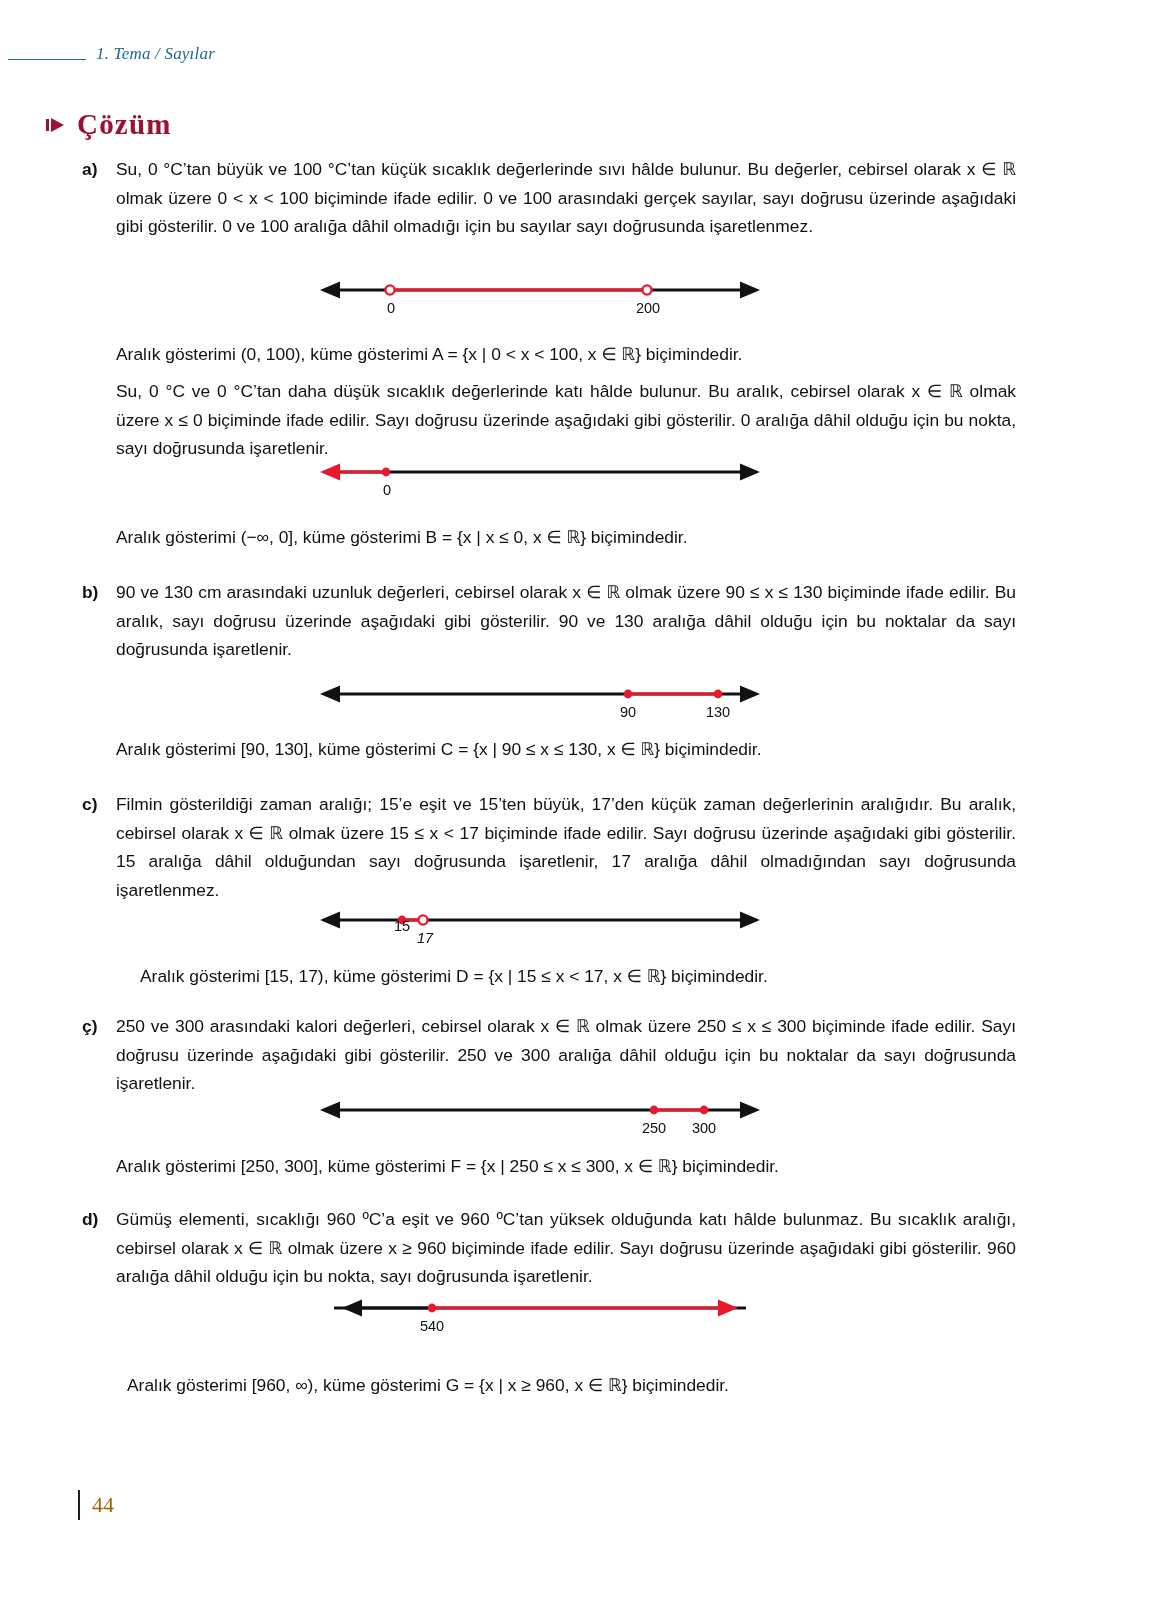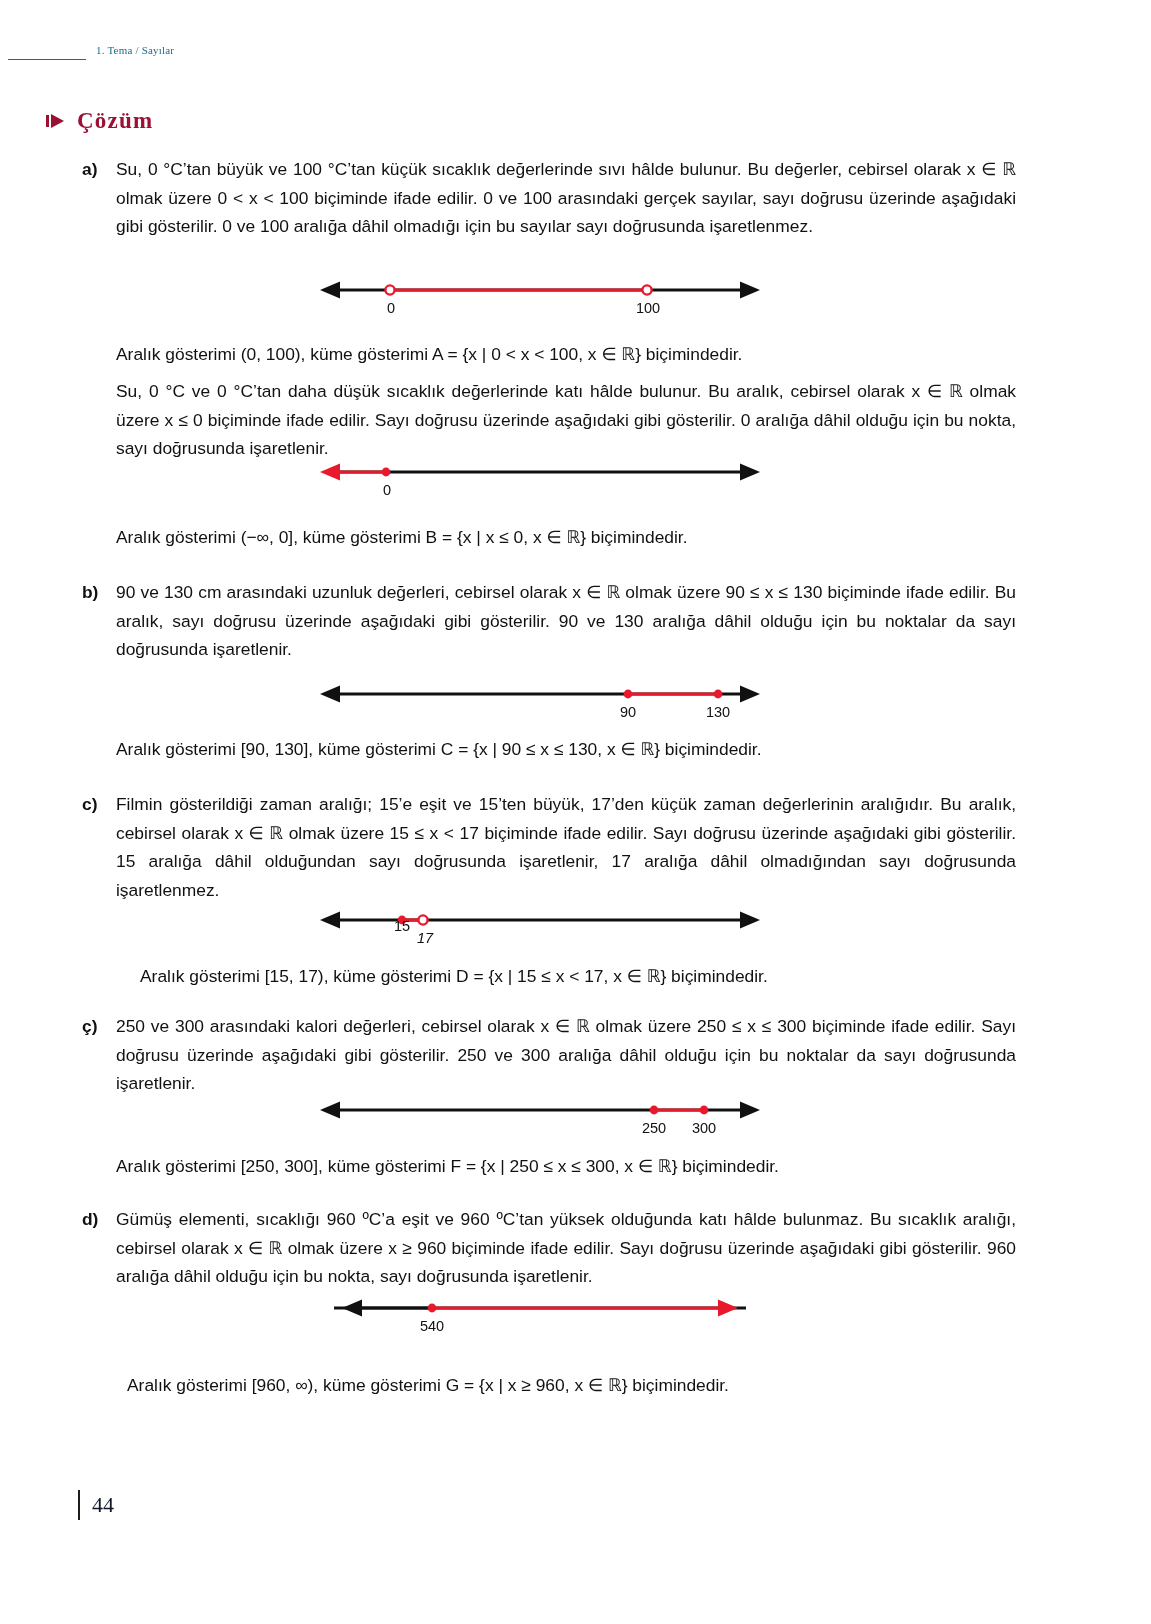"1. Tema / Sayılar" .header-title { font-size: 11px -> 17px; font-style: none -> italic }
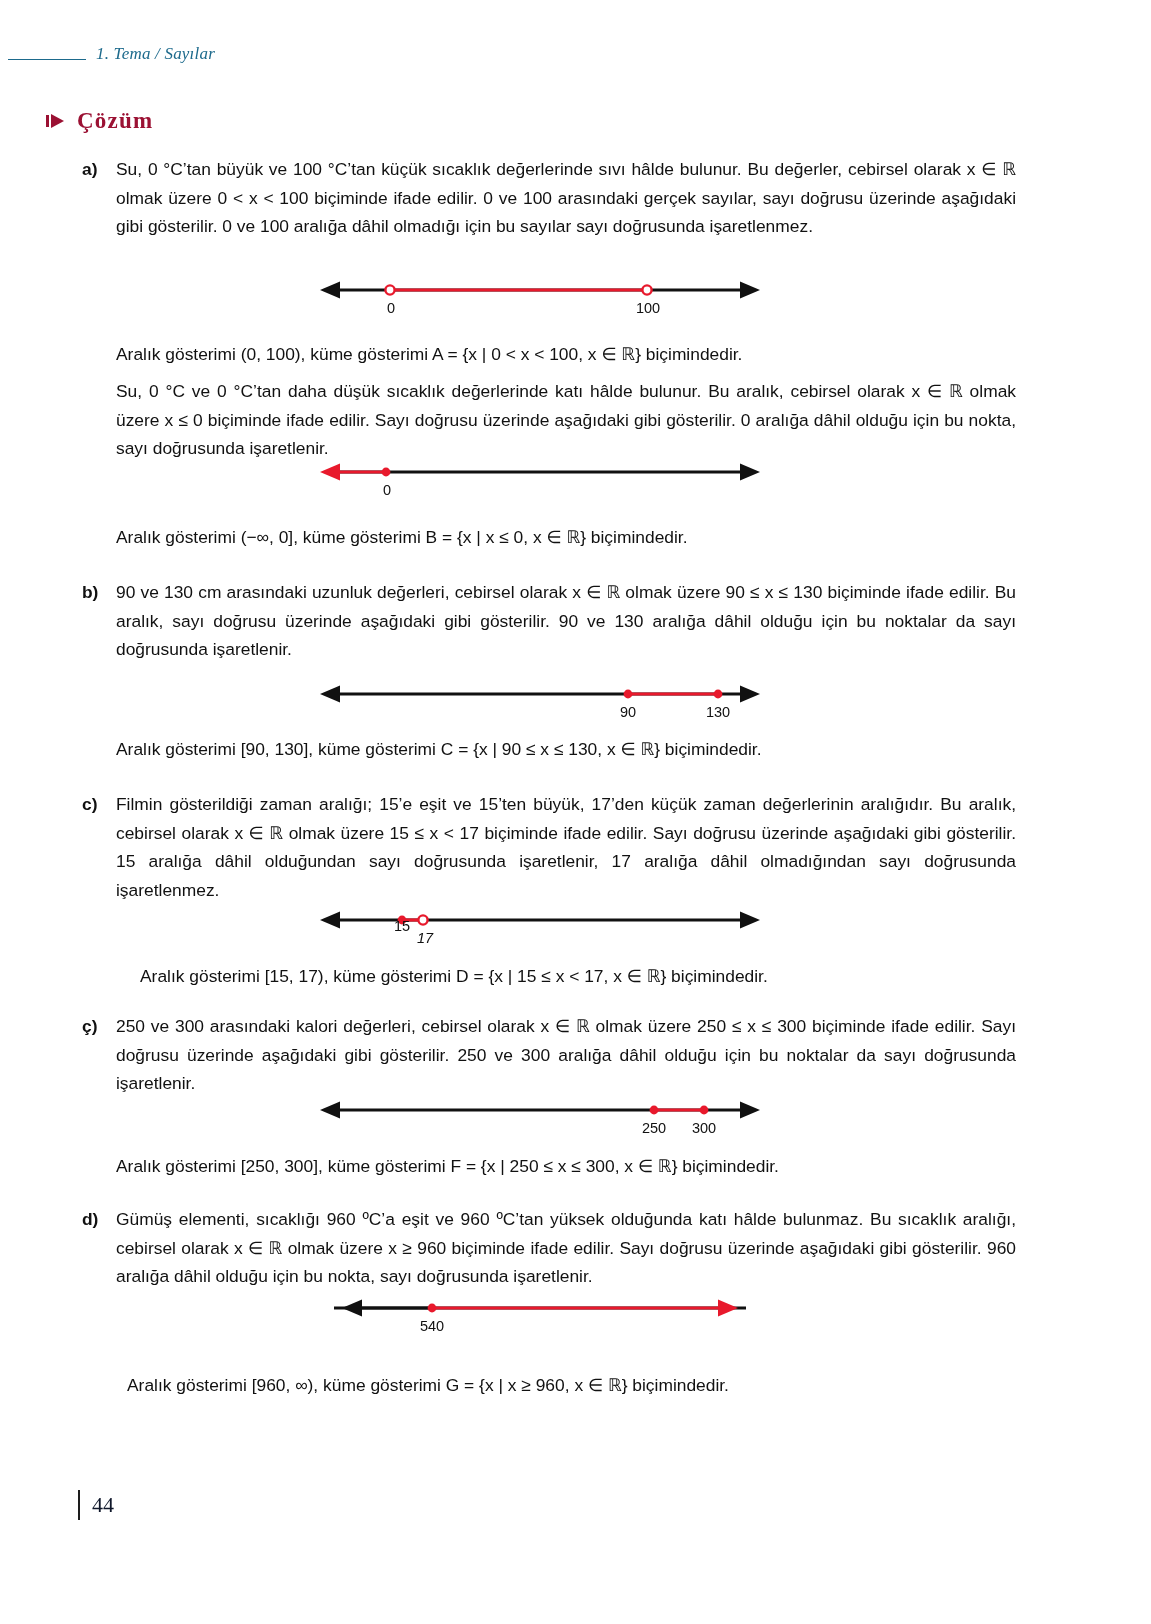"Çözüm" .solution-title { font-size: 23px -> 29px }
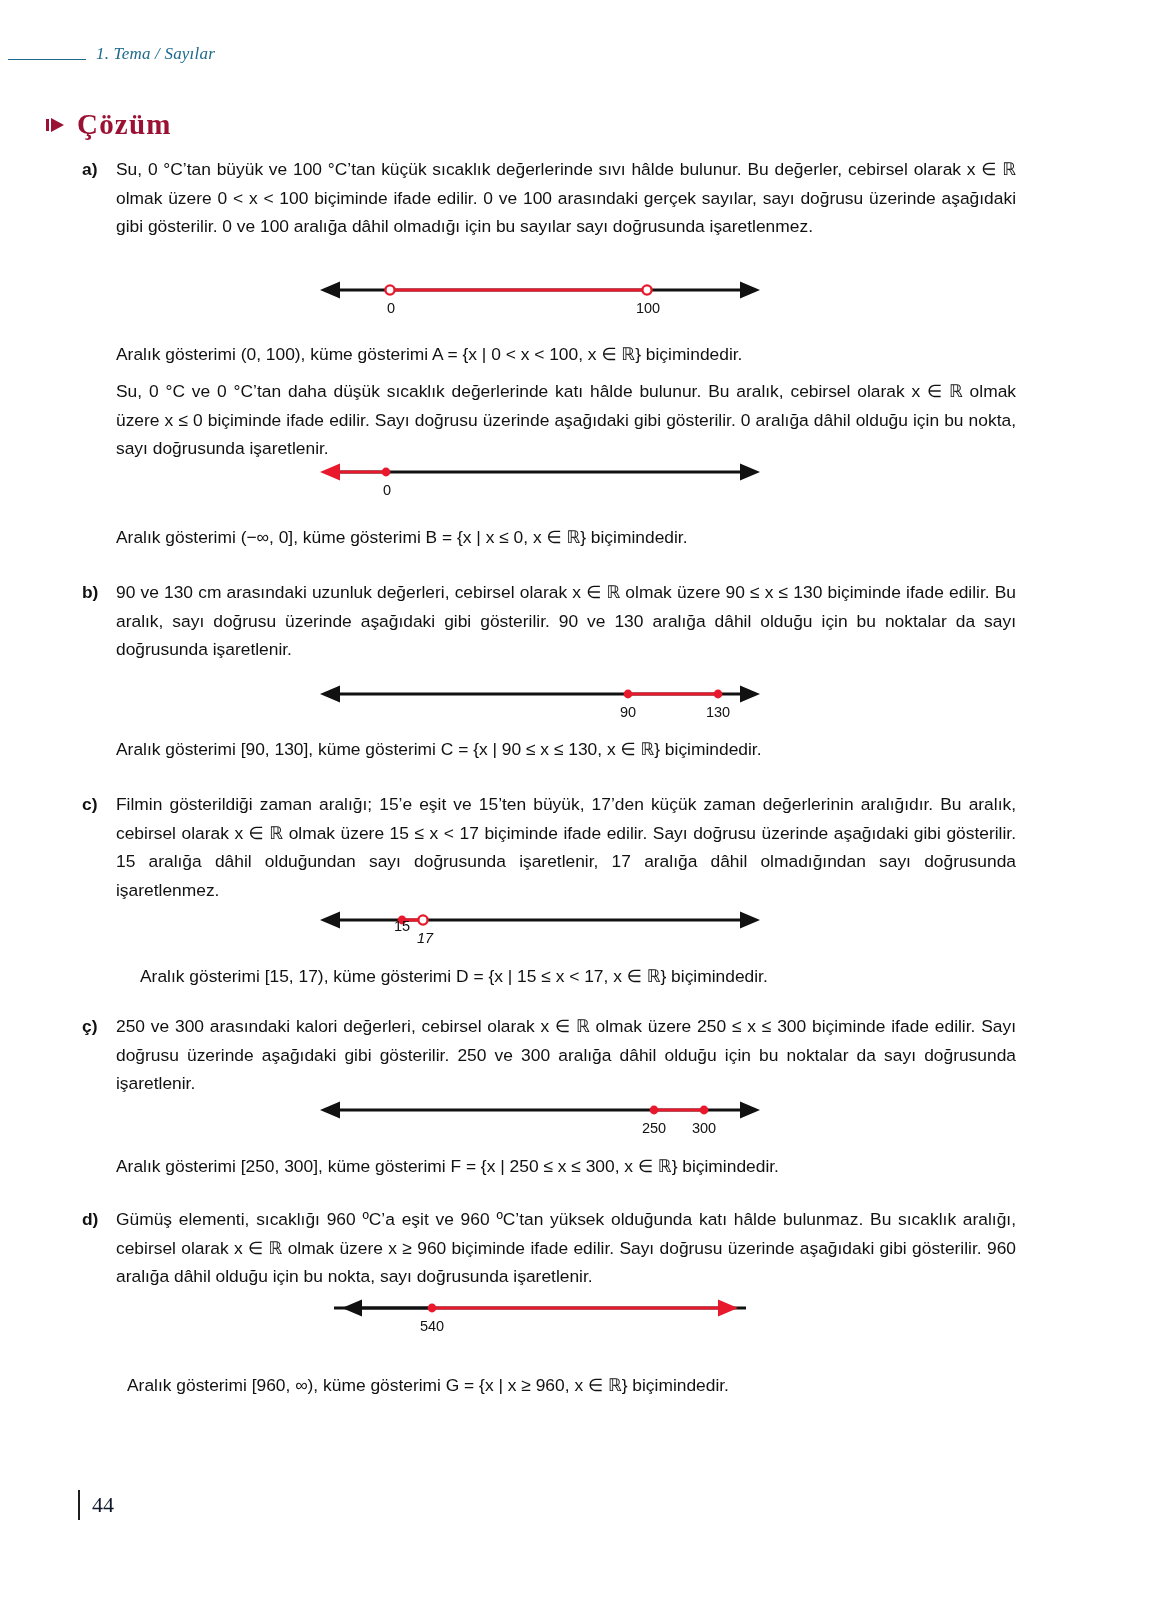"100" div.nl-label { text: 100 -> 200 }
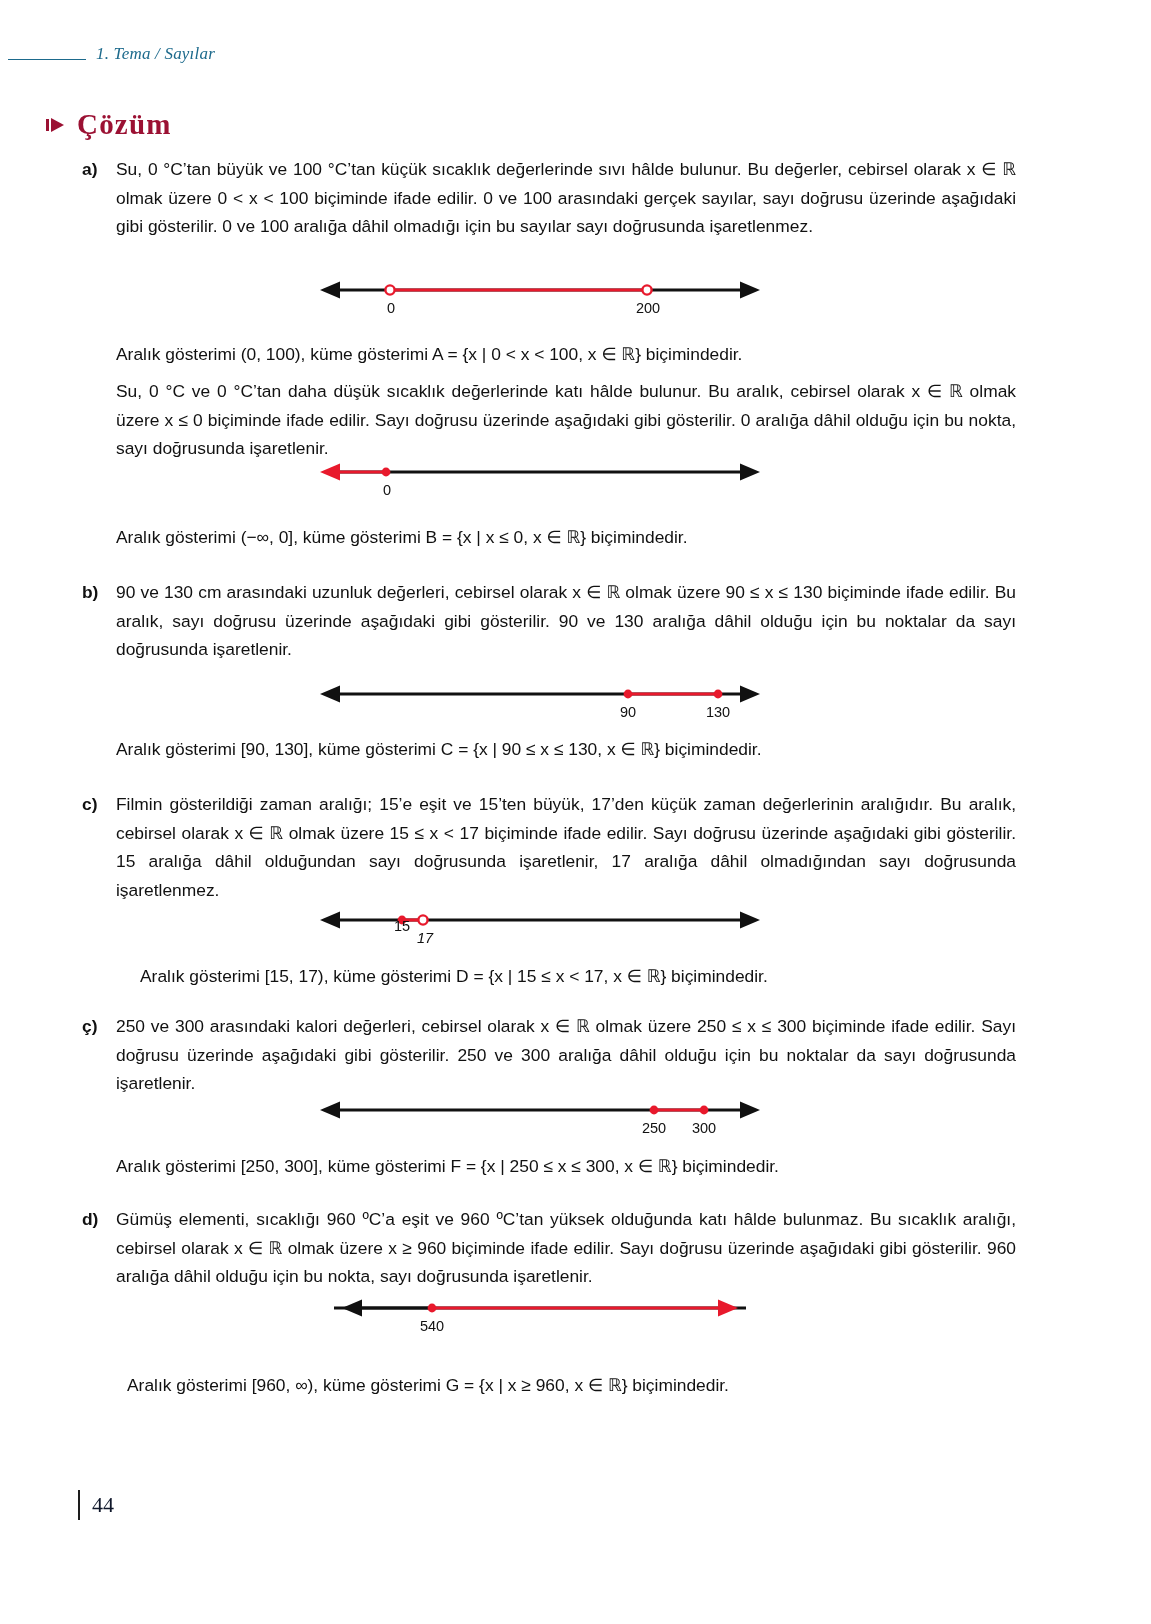"44" .page-no { color: #0f172a -> #a16207 }
